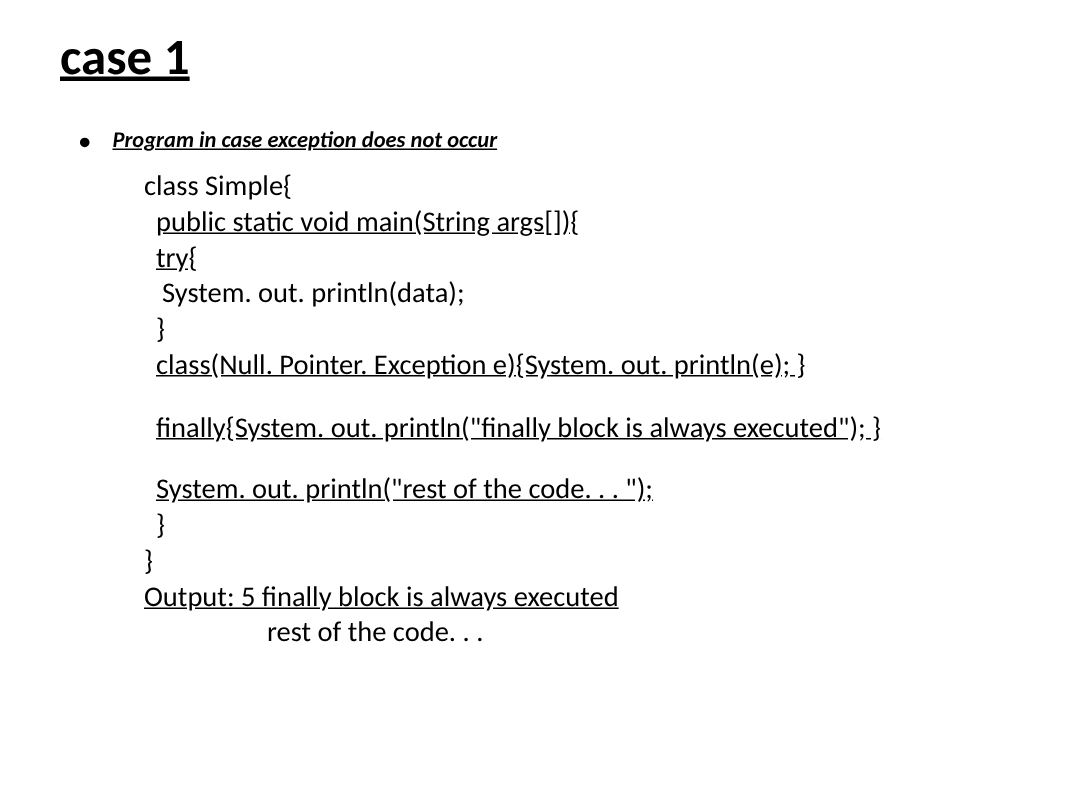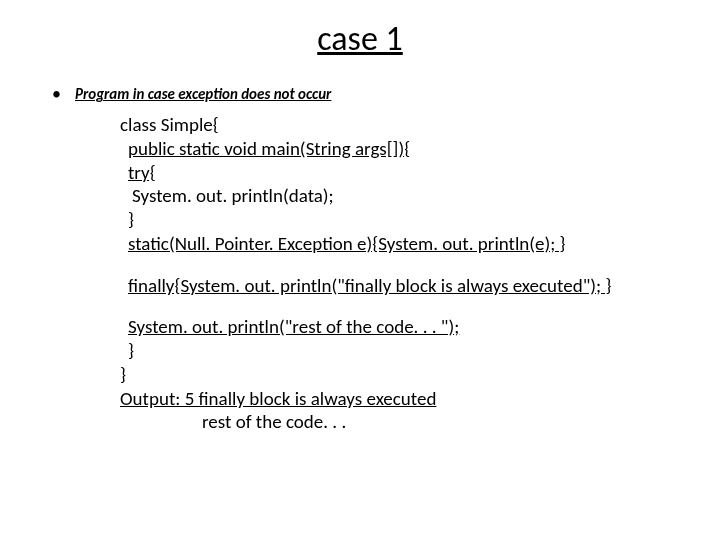"case 1" .title { font-weight: normal -> bold; text-align: center -> left }
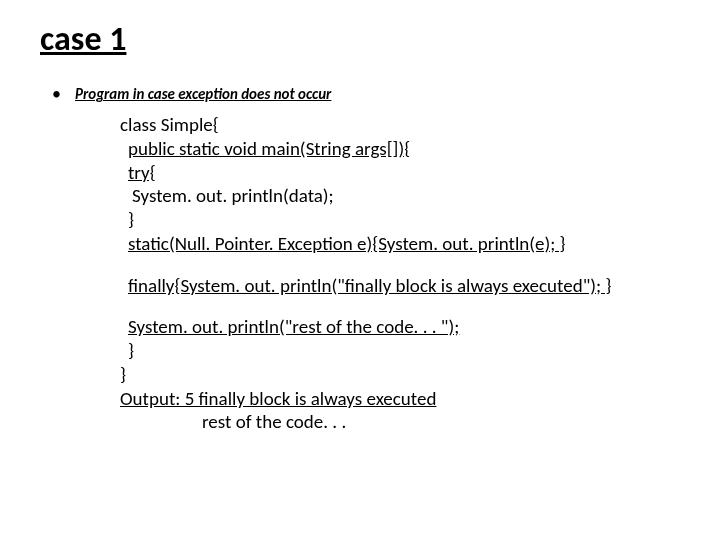"class Simple{" .code-block { margin-left: 80px -> 56px }
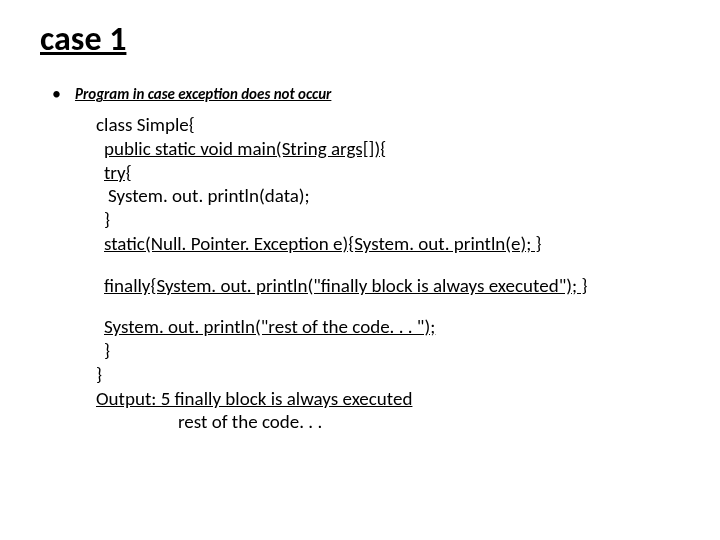"static(Null. Pointer. Exception" div.code-line-1 { text: static -> class }
